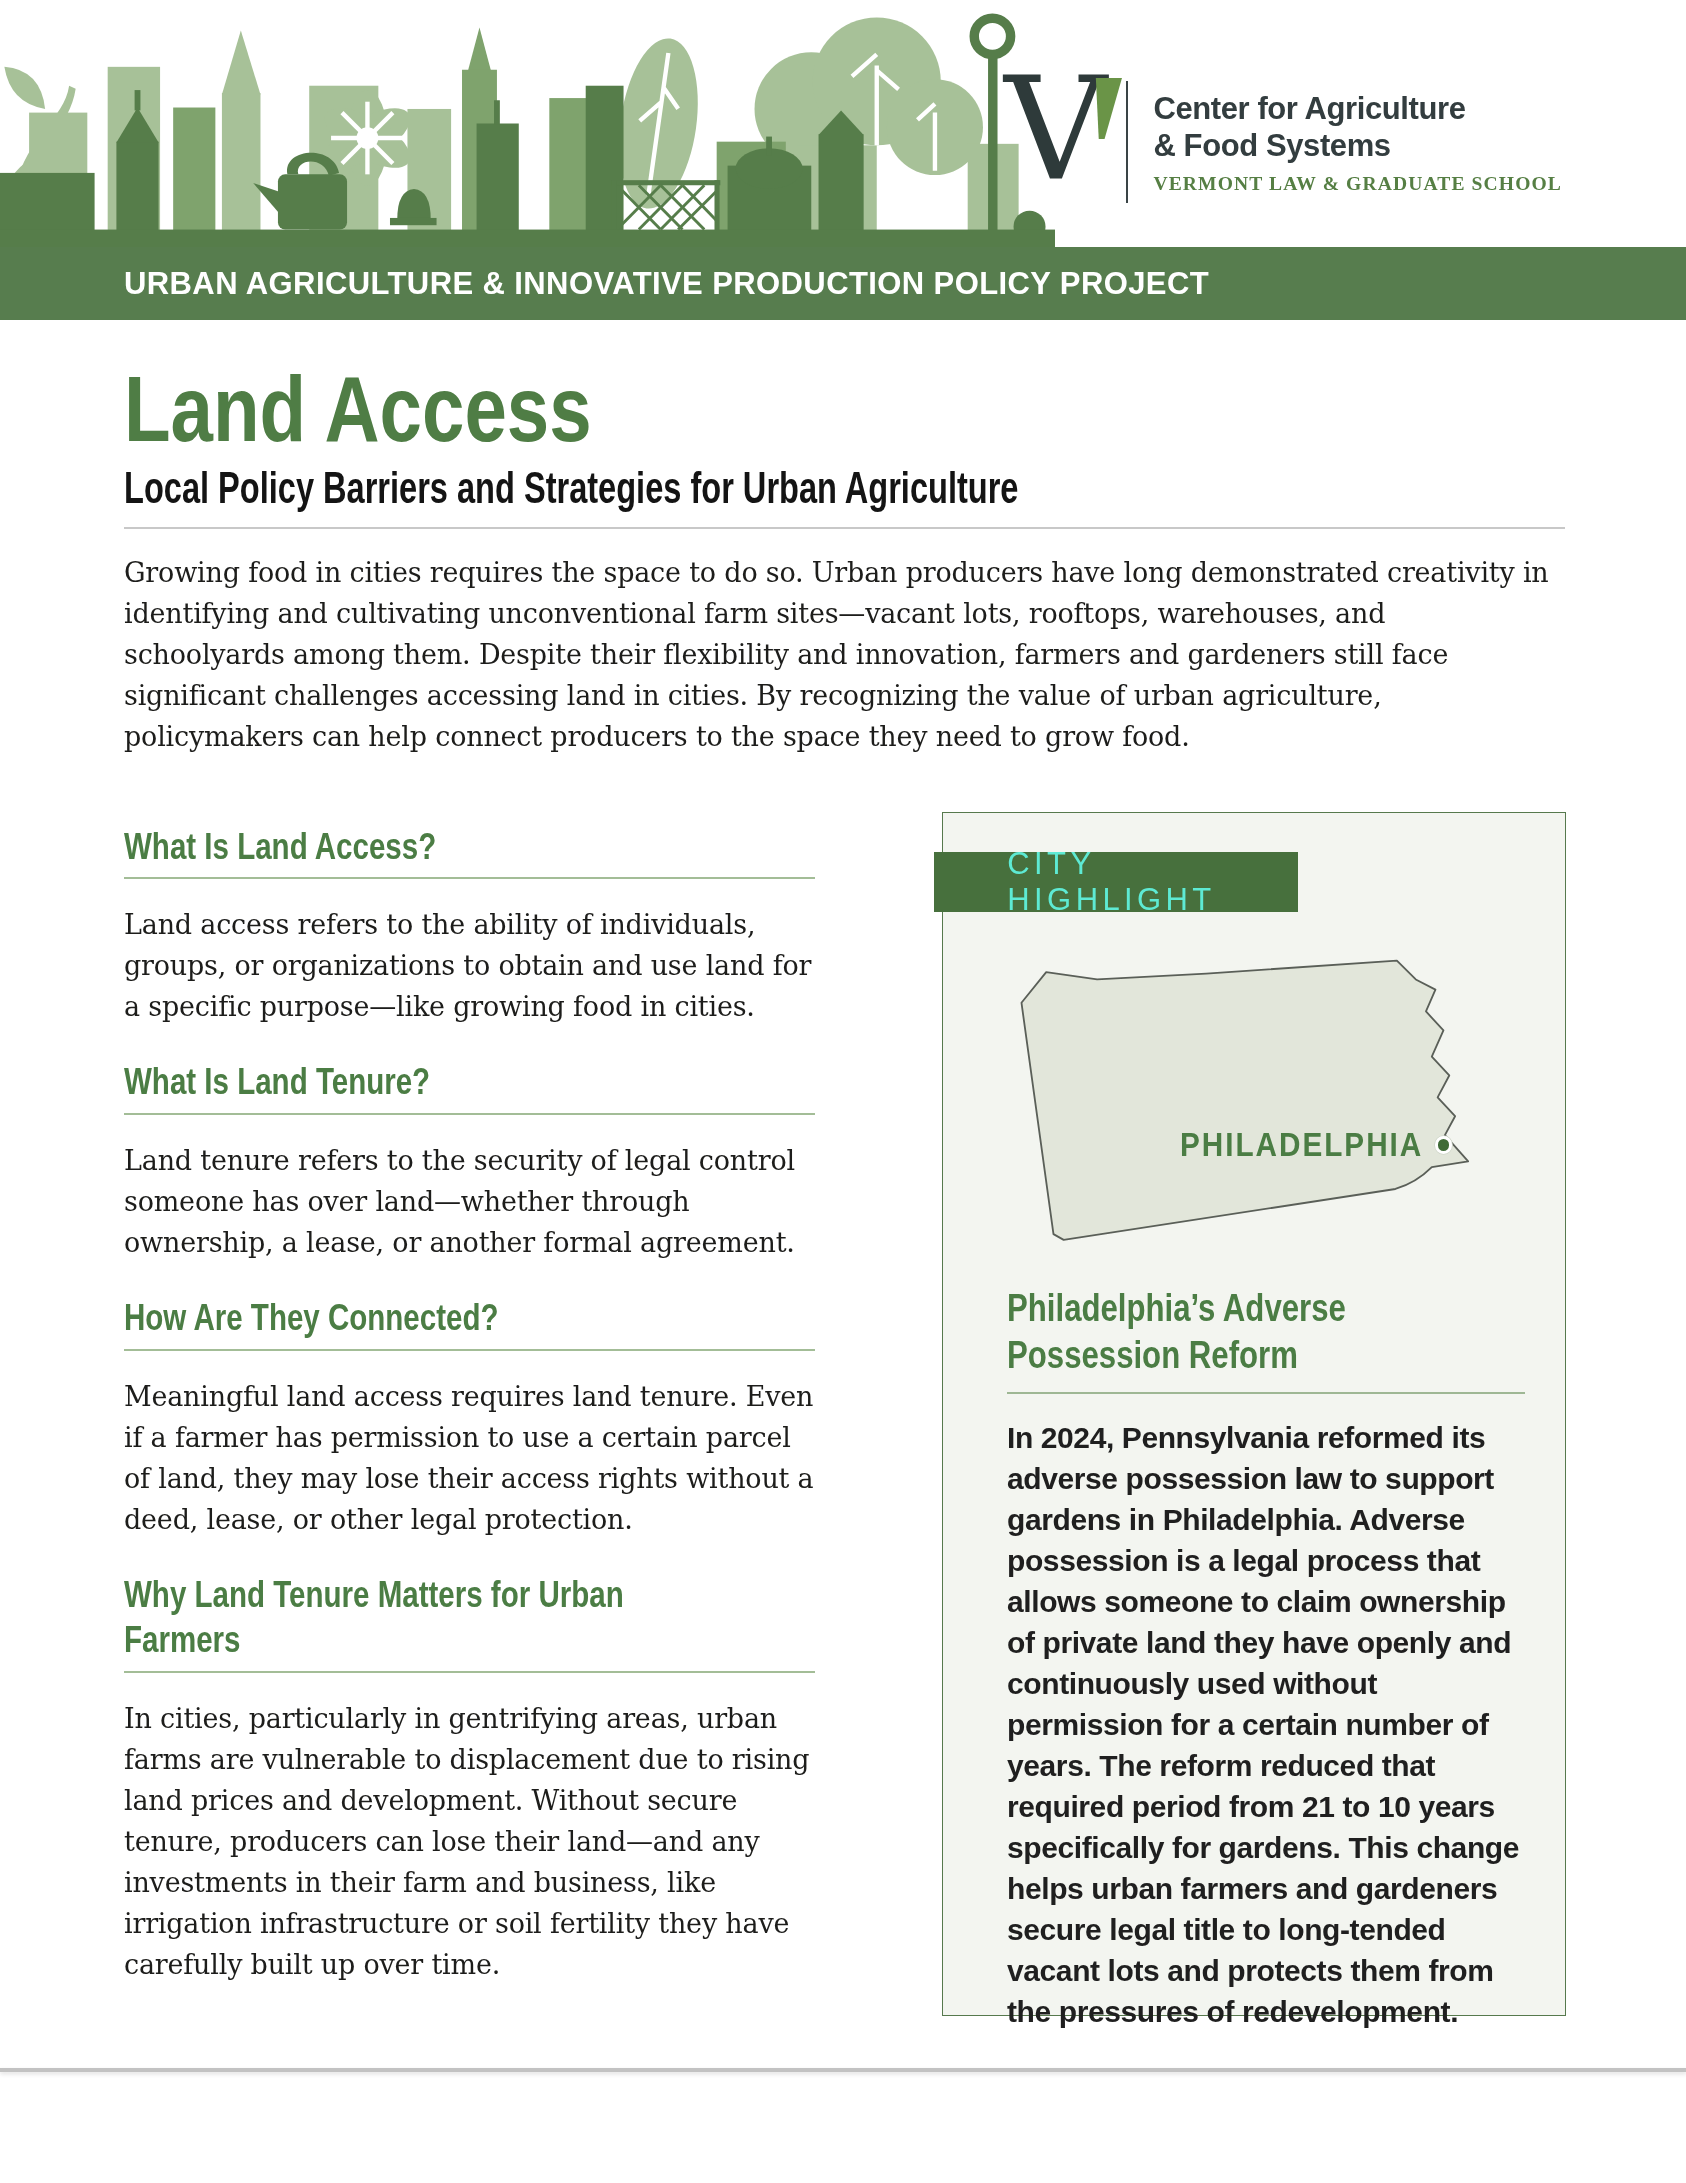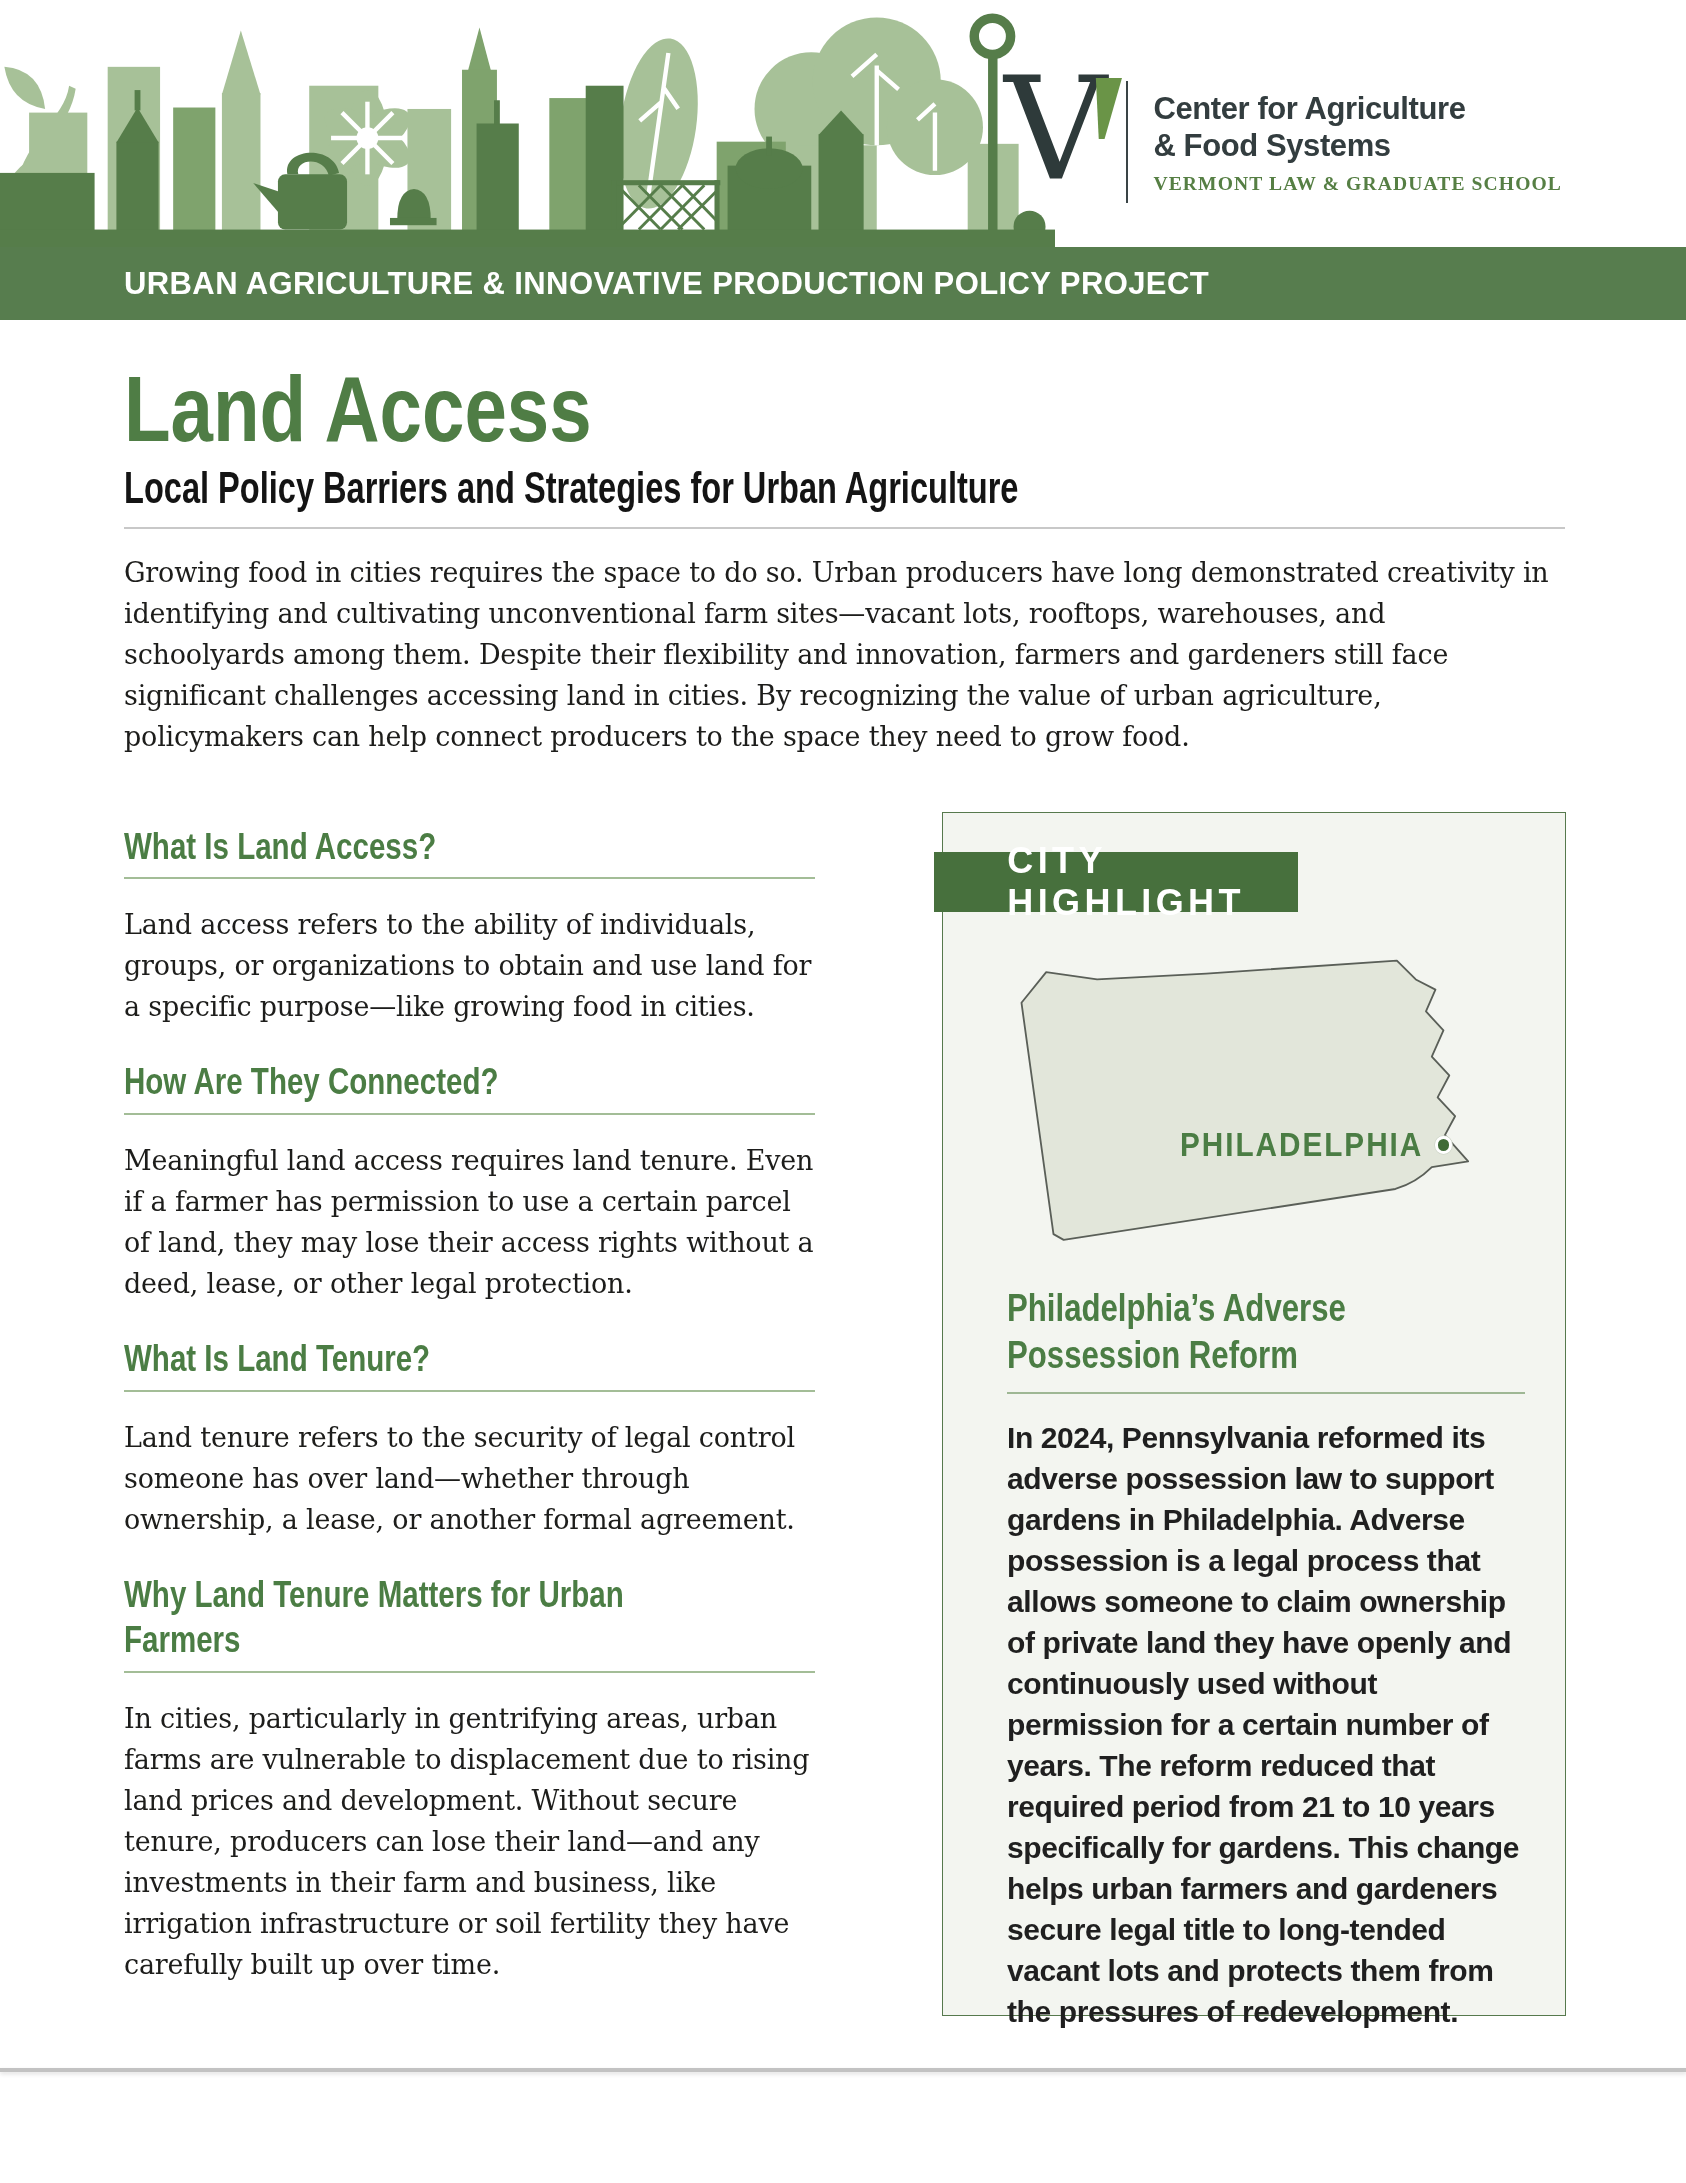"CITY HIGHLIGHT" .hl-tab-text { color: #ffffff -> #5eead4; font-size: 36px -> 31px; font-weight: 700 -> 400 }
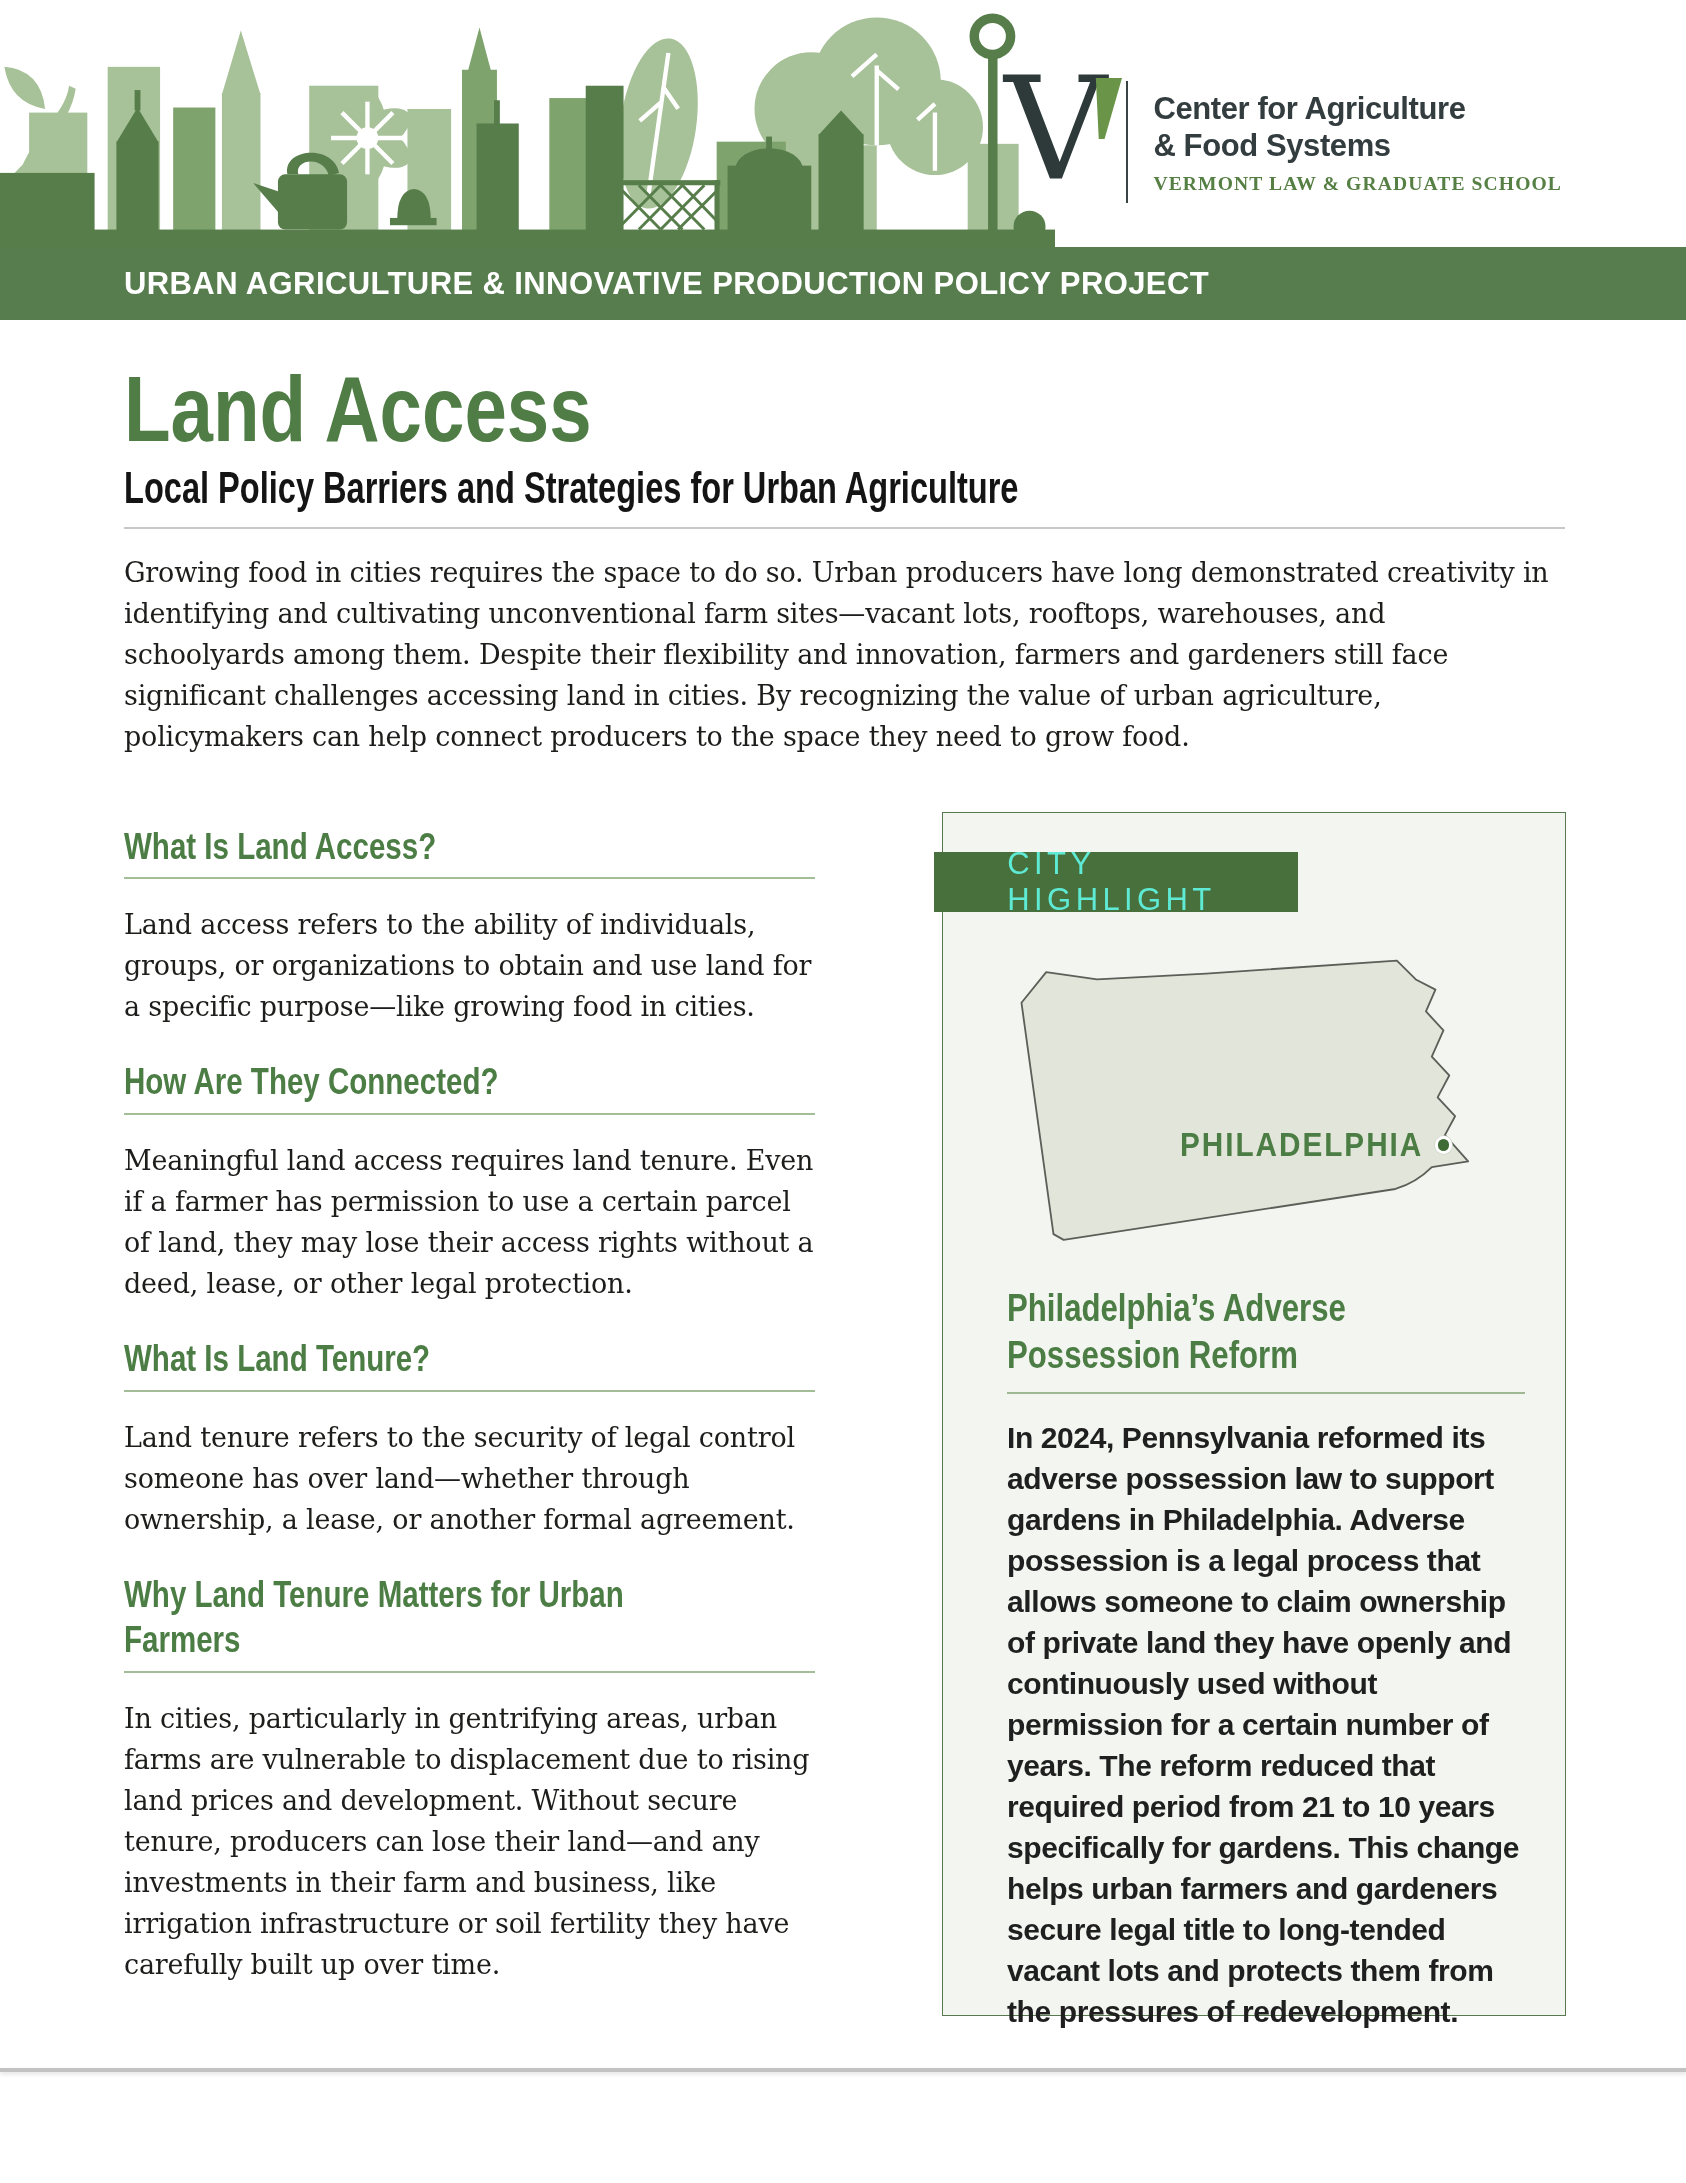"How Are They Connected?" div.section { order: before "What Is Land Tenure?" -> after "What Is Land Tenure?" }
